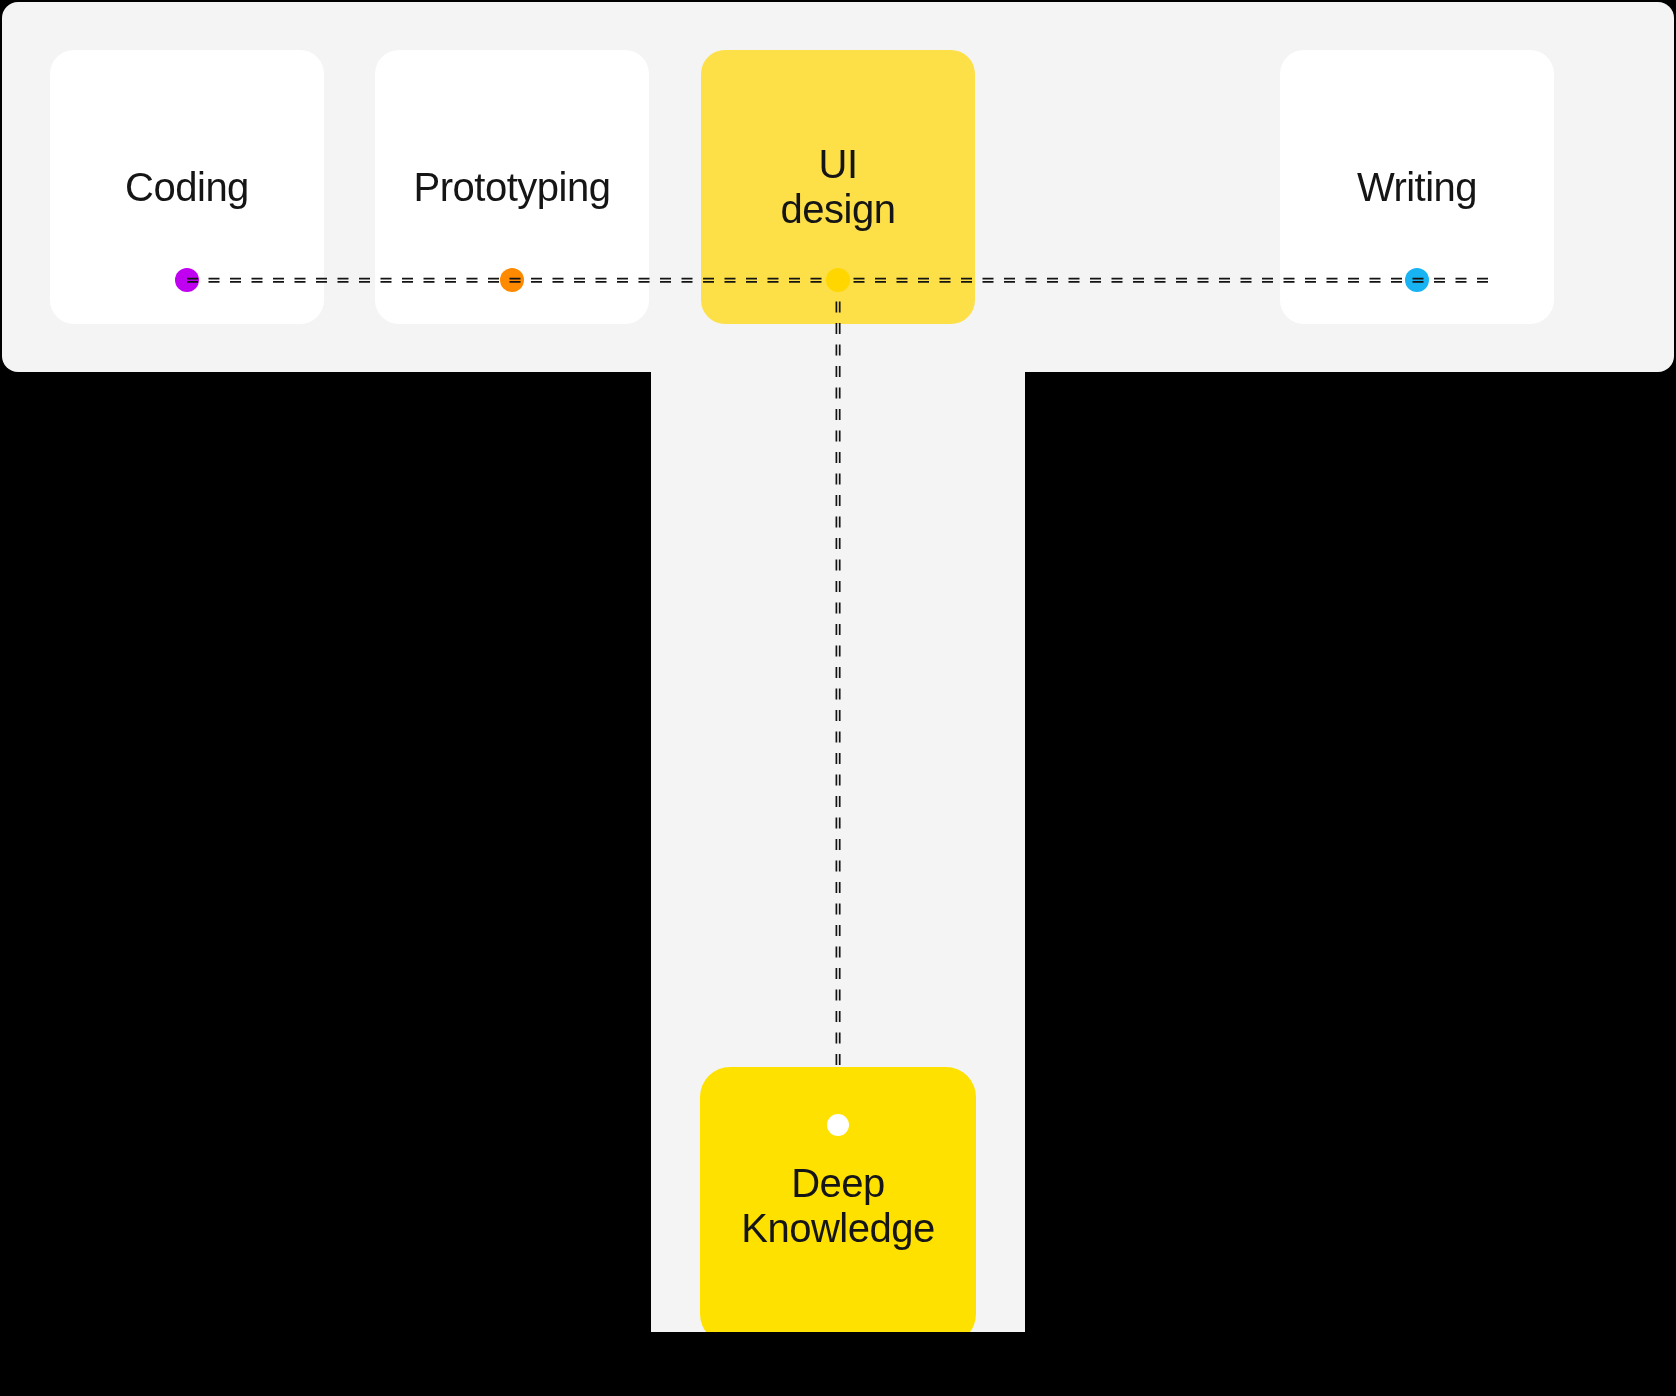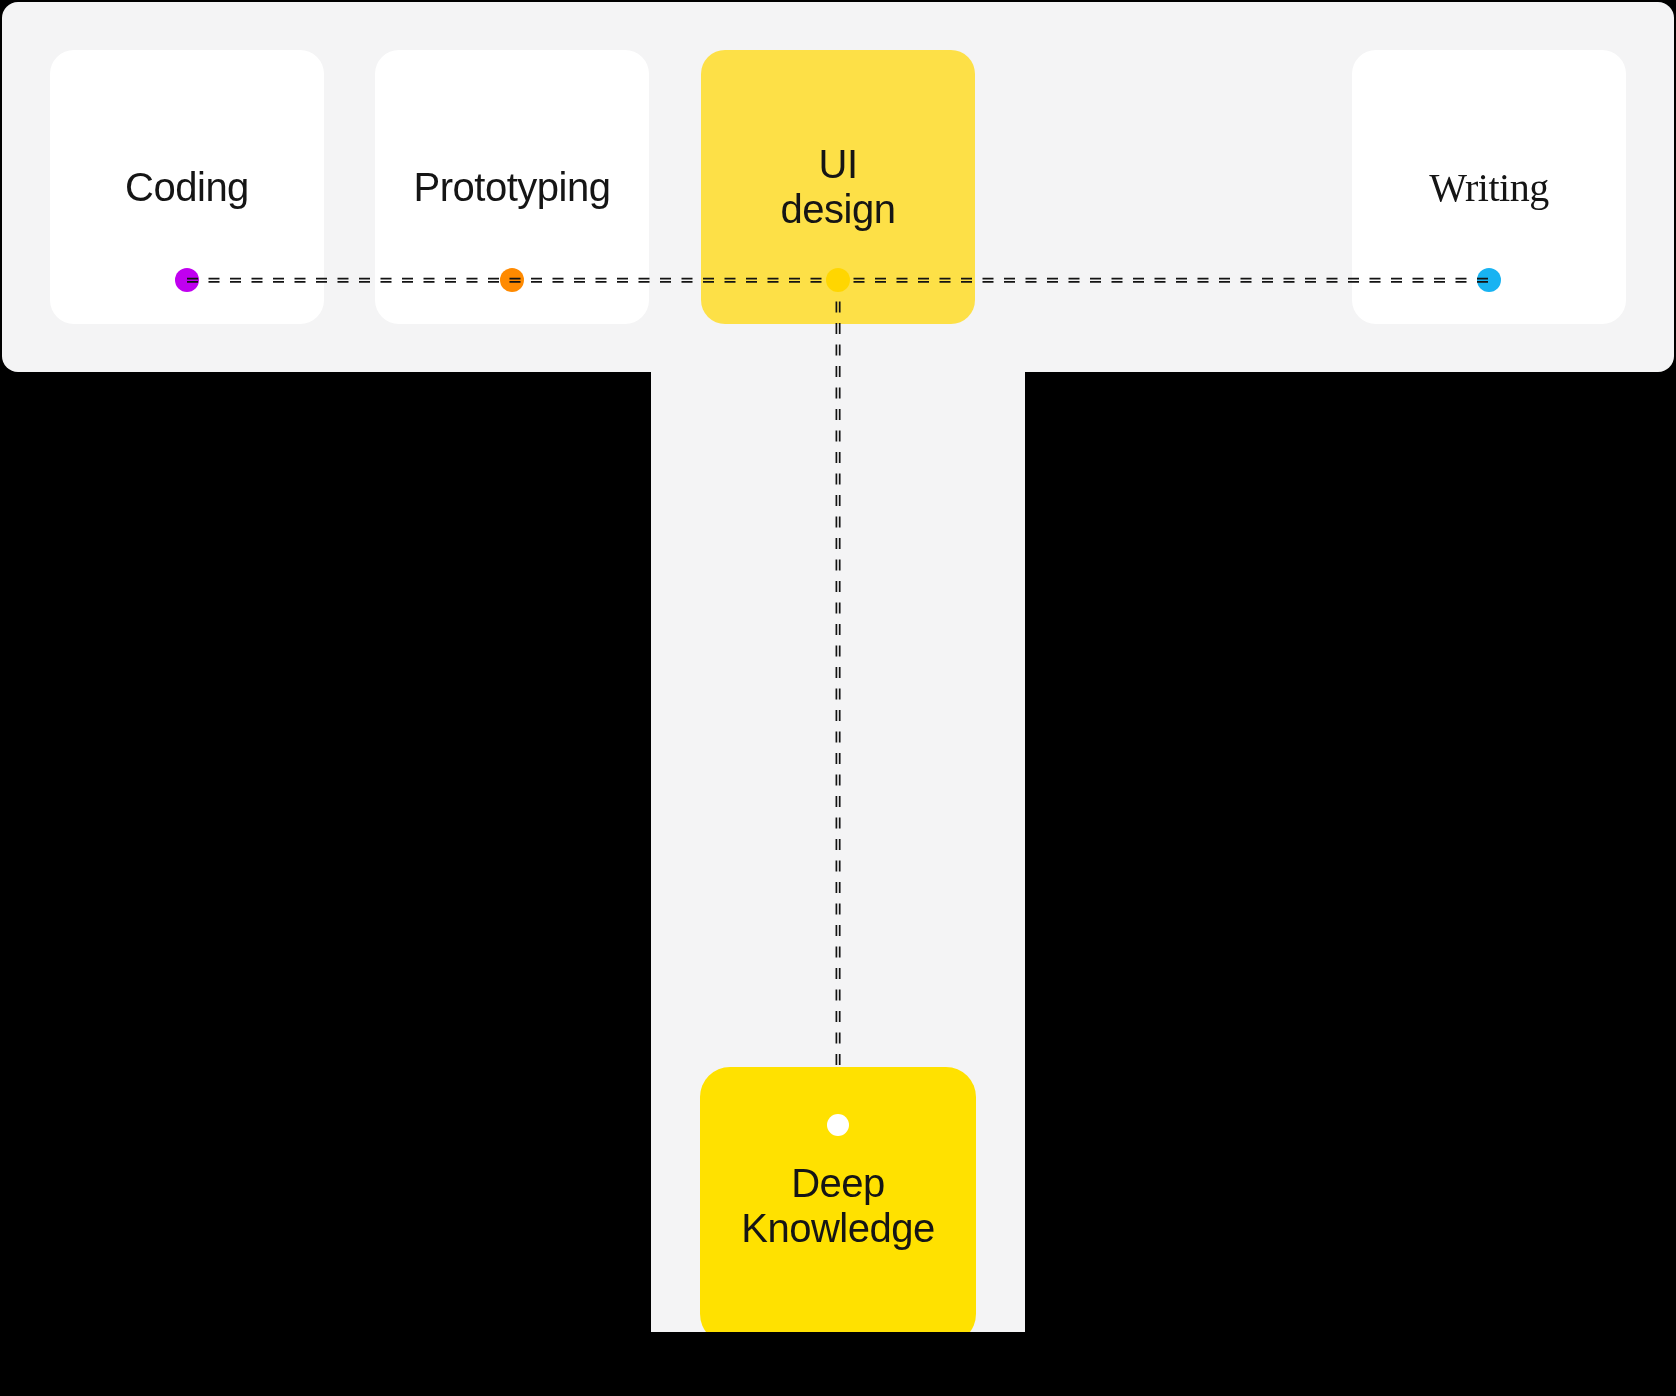"Writing" .skill-card.c4 { font-family: Liberation Serif, serif -> none; left: 1352px -> 1280px }
